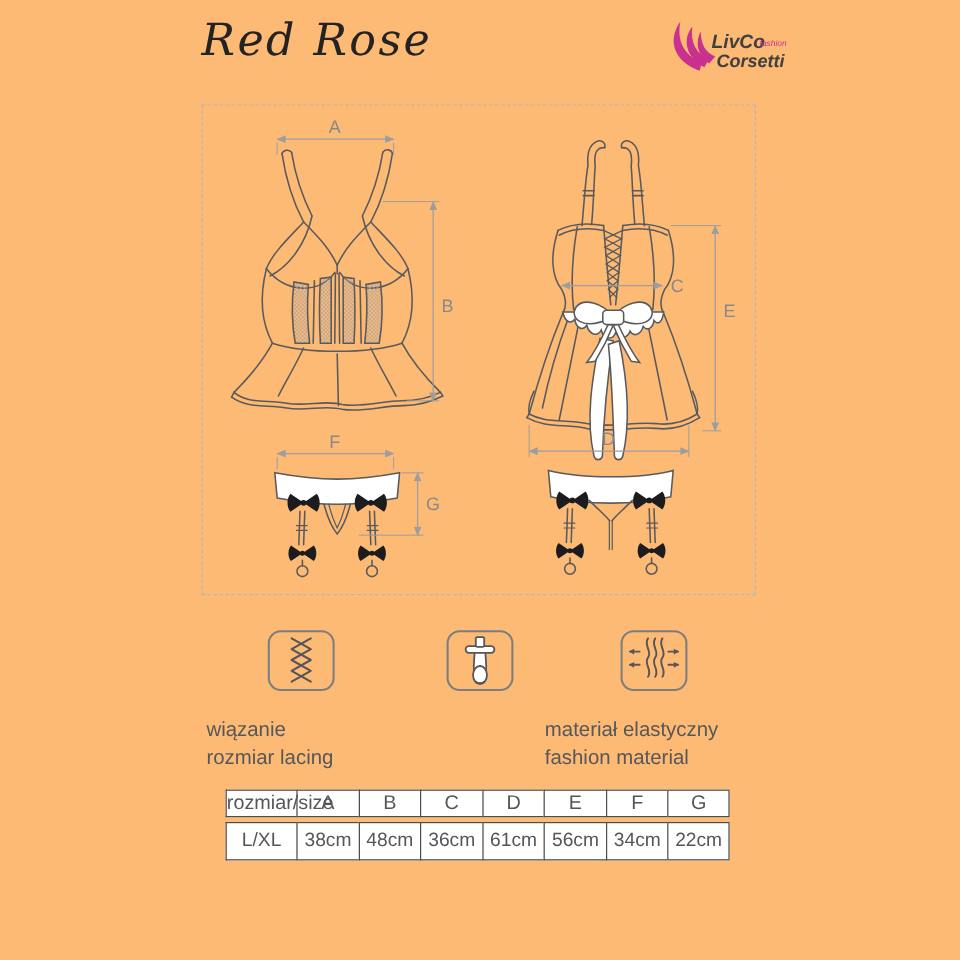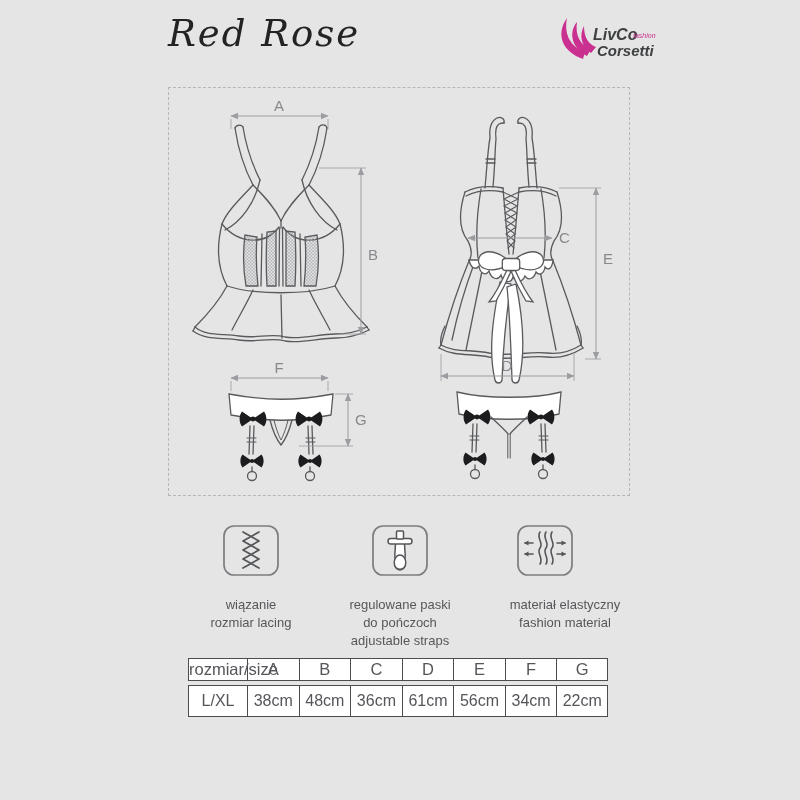"Red Rose" .page { background: #e5e5e5 -> #fdba74 }
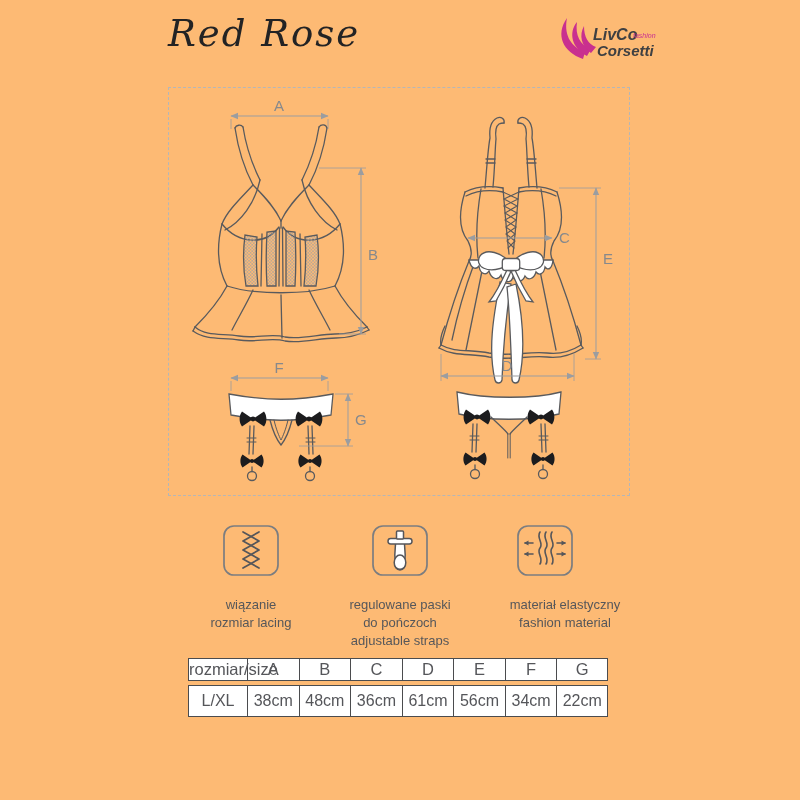"wiązanie" .caption { font-size: 13px -> 17px; text-align: center -> none }
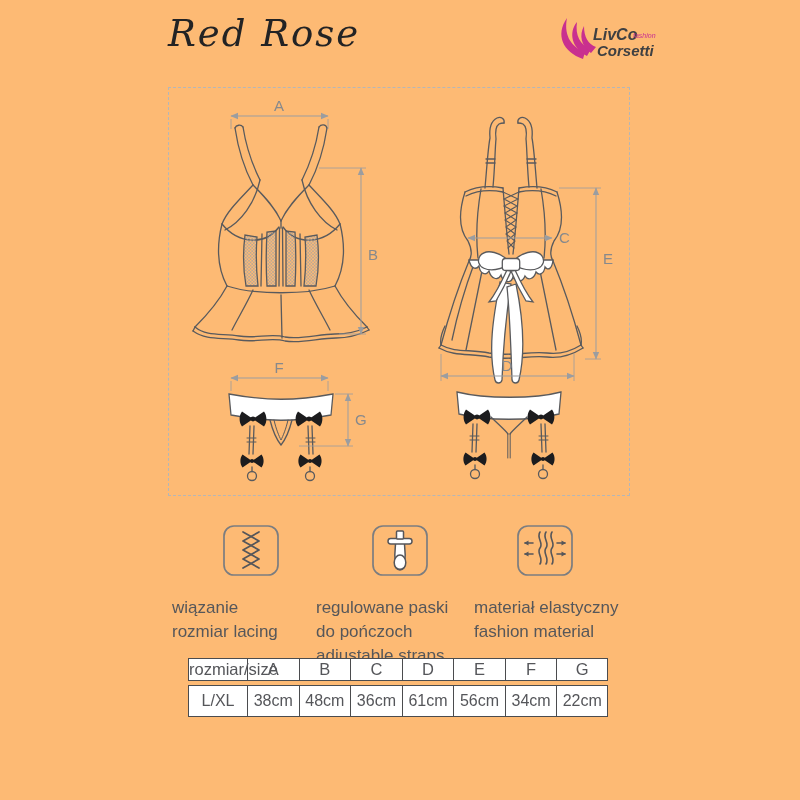"regulowane paski" div.caption { html: <div> <span>regulowane paski</span> <span>do pończoch</span> <span>adjustable straps</span> </div> -> none }
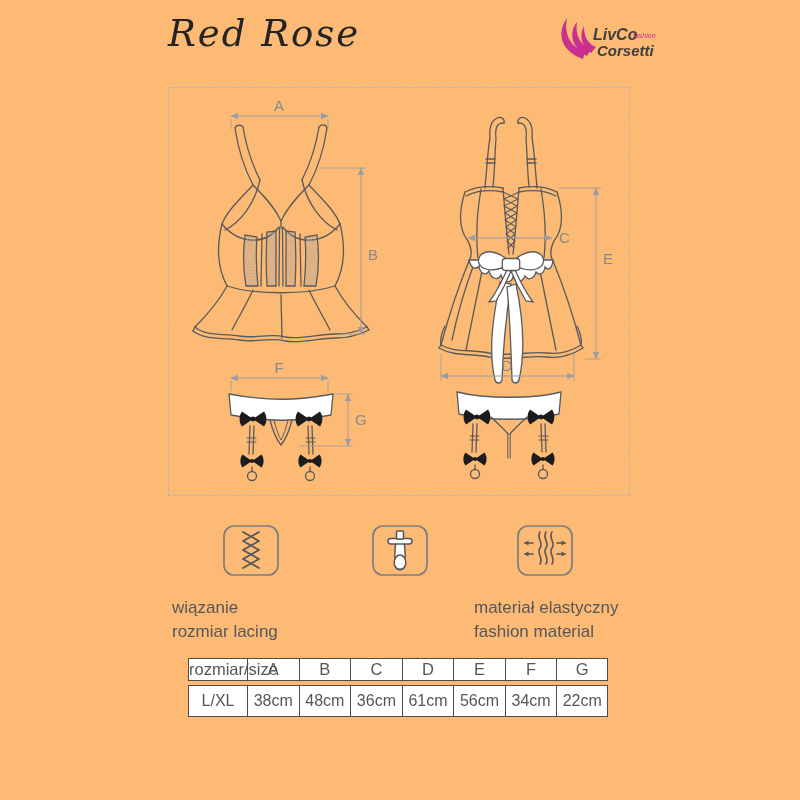"materiał elastyczny" .cap3 { left: 474px -> 454px }
